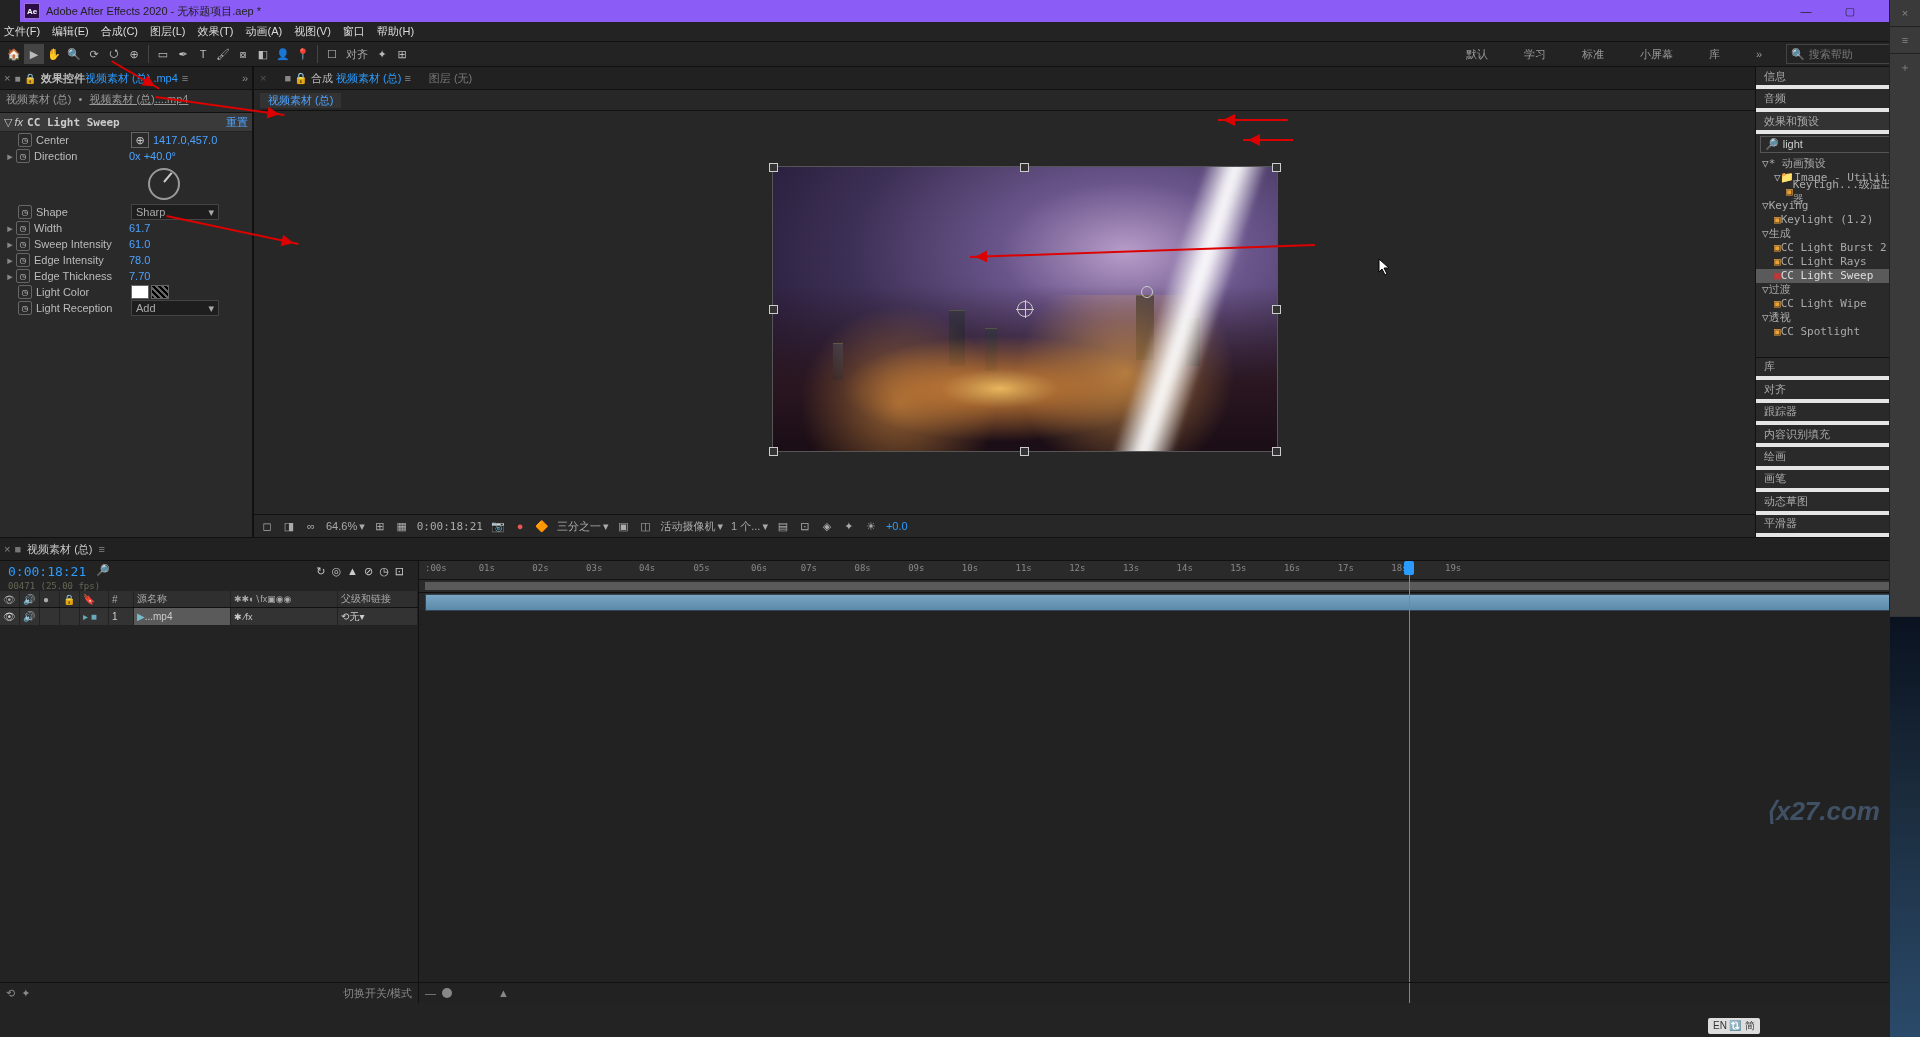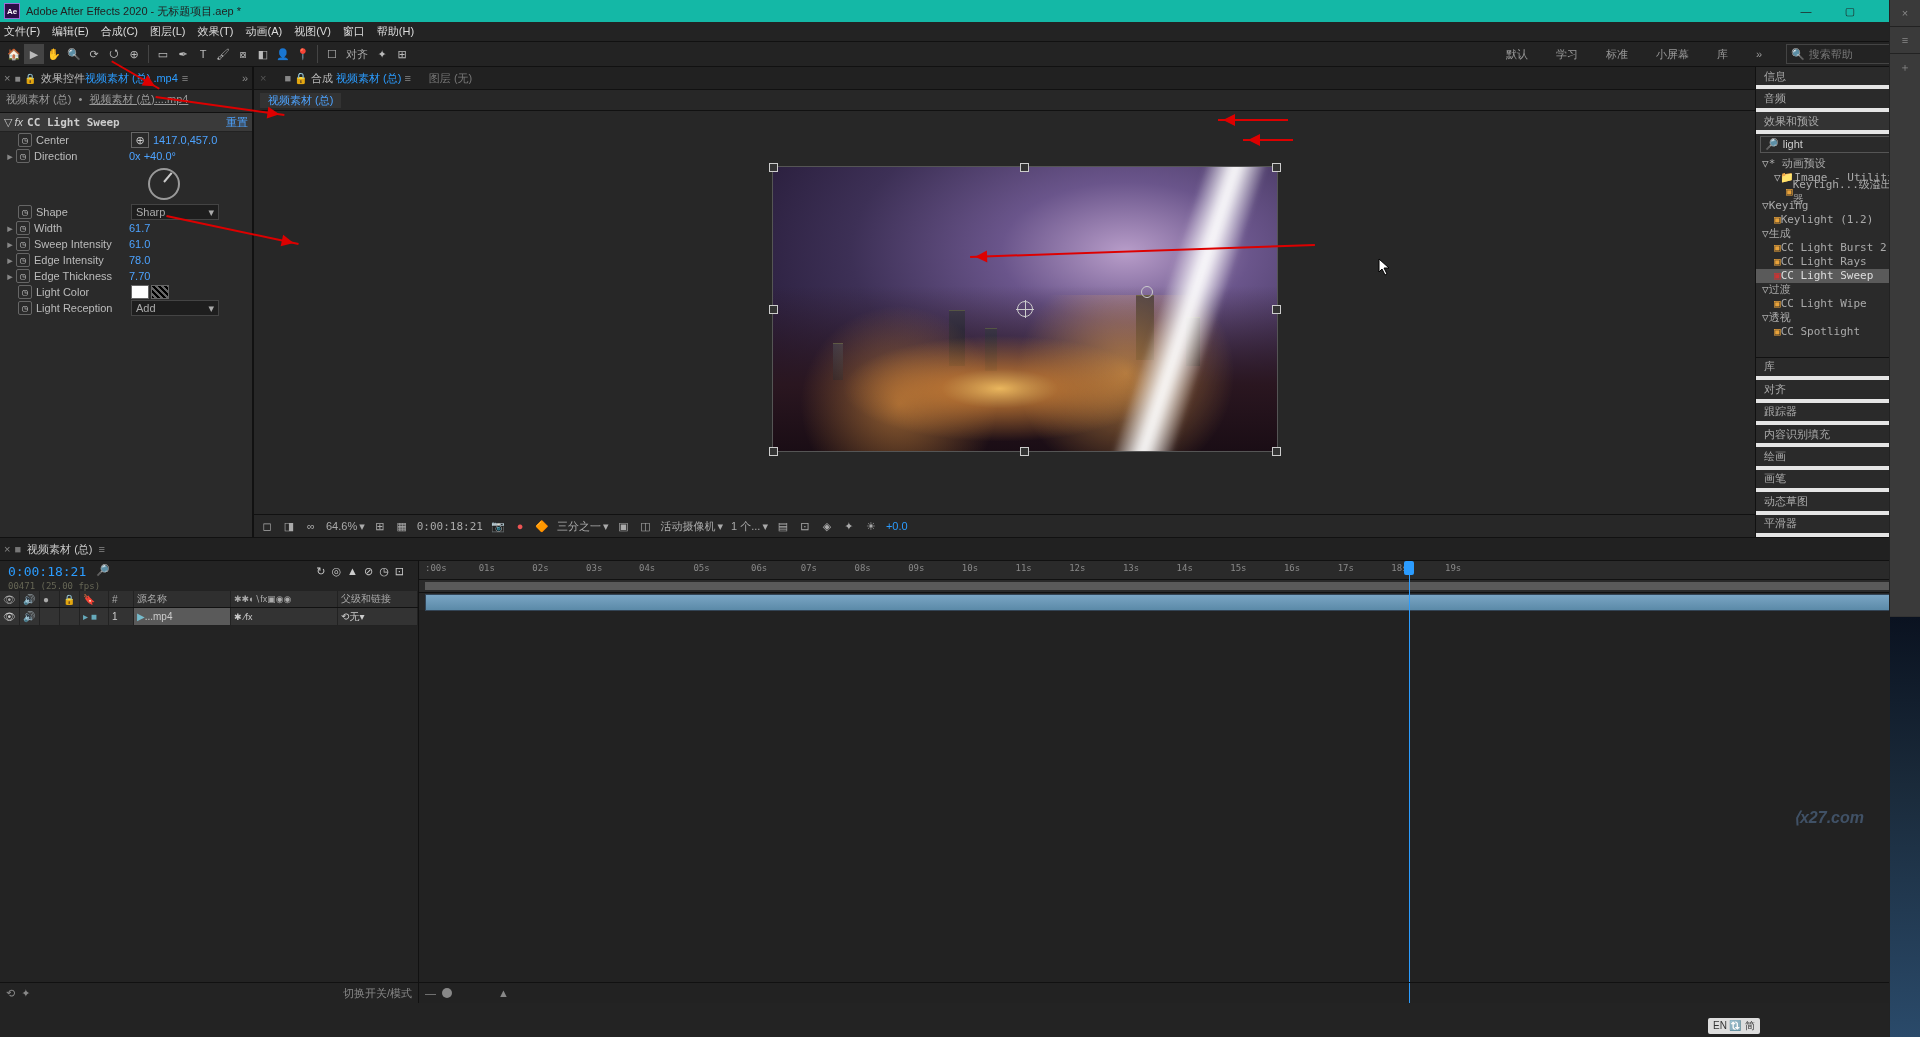"Ae" .title-bar { background: #14b8a6 -> #8b5cf6; margin-left: none -> 20px }
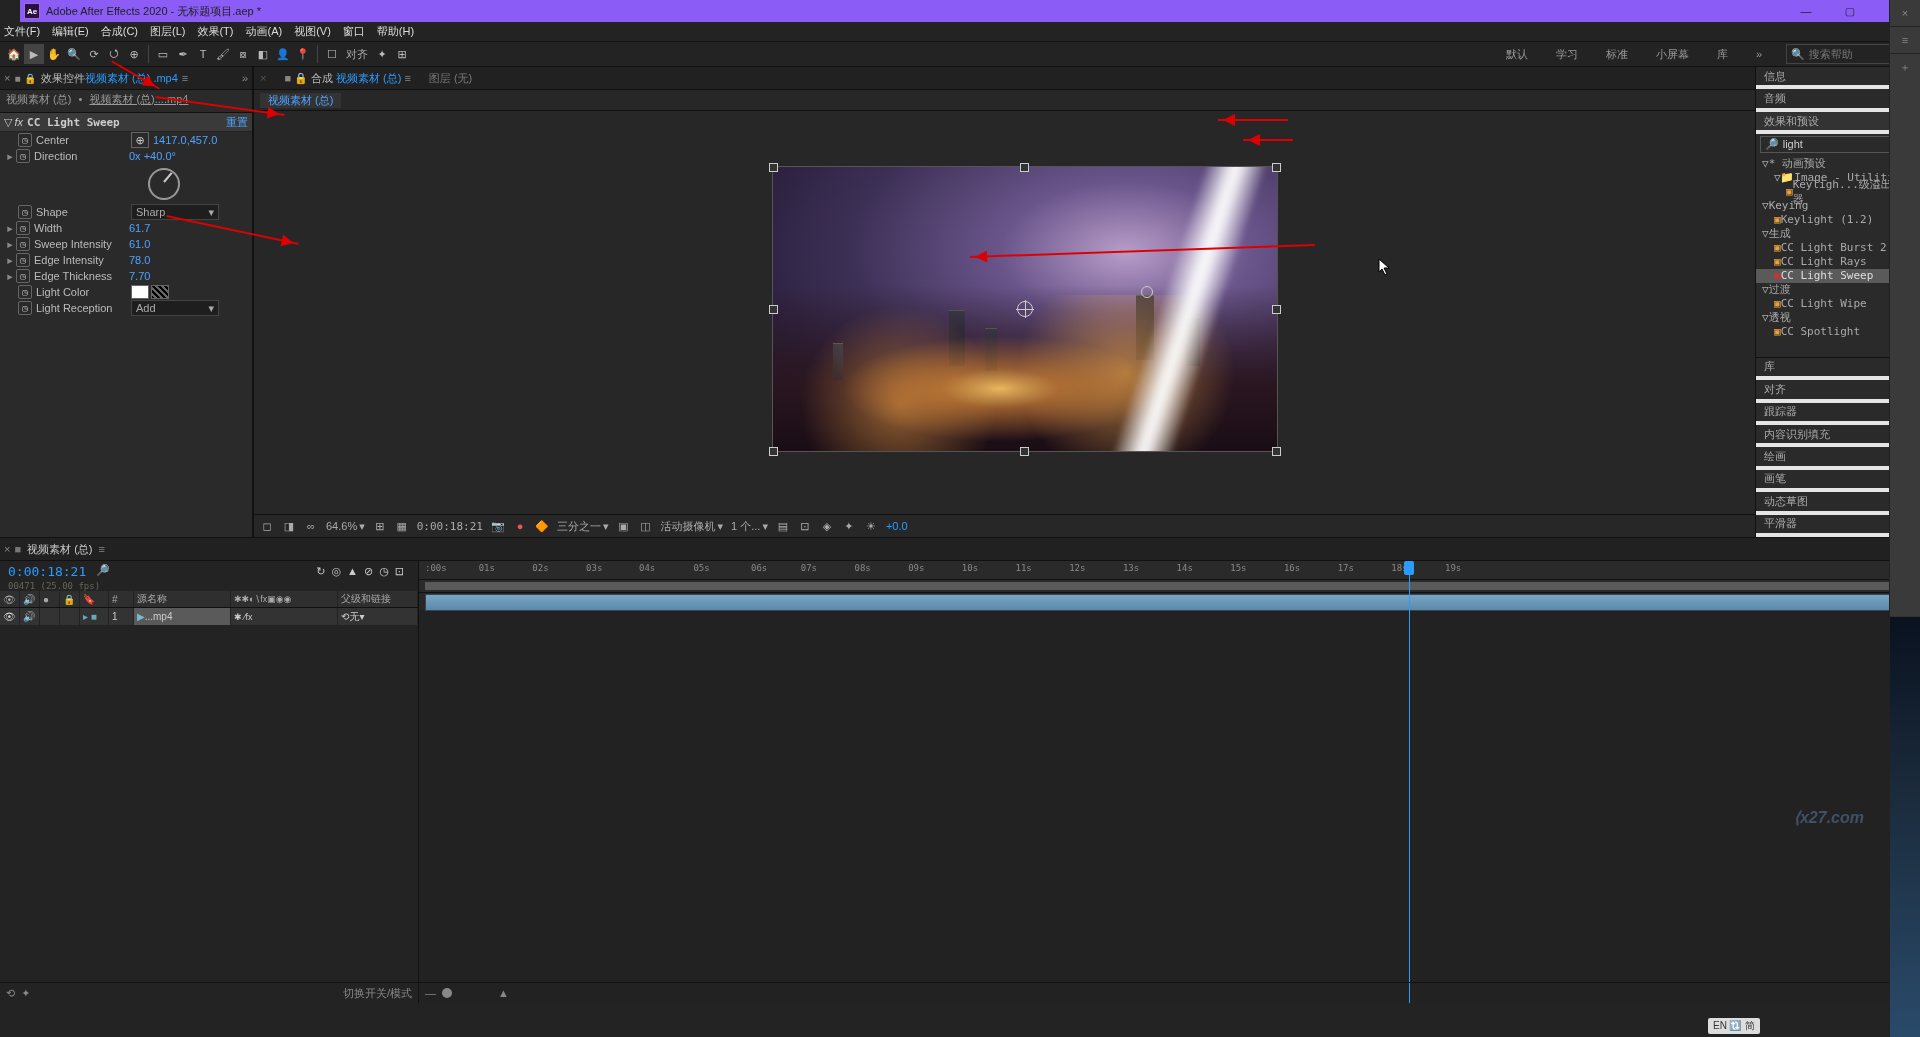"默认" .workspace-tabs { gap: 0 -> 8px }
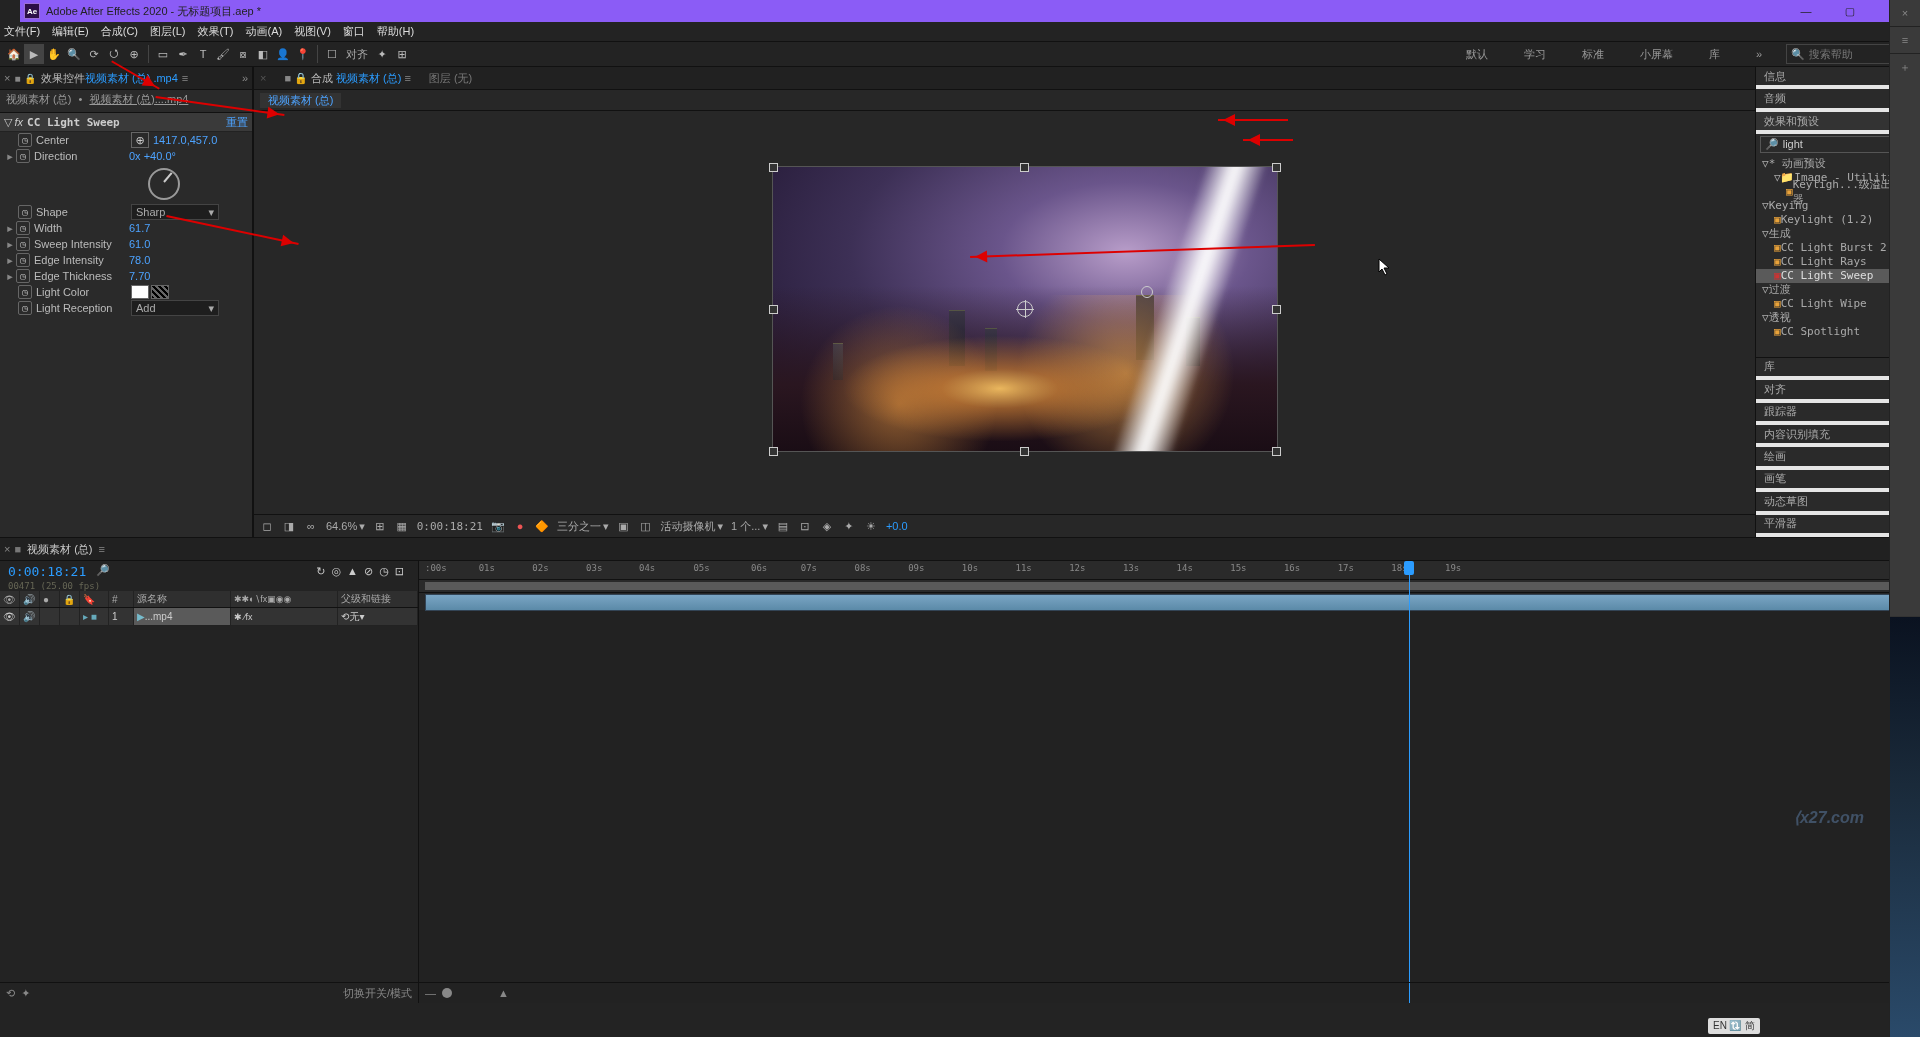"效果控件" .tab-row .lbl { font-weight: none -> bold }
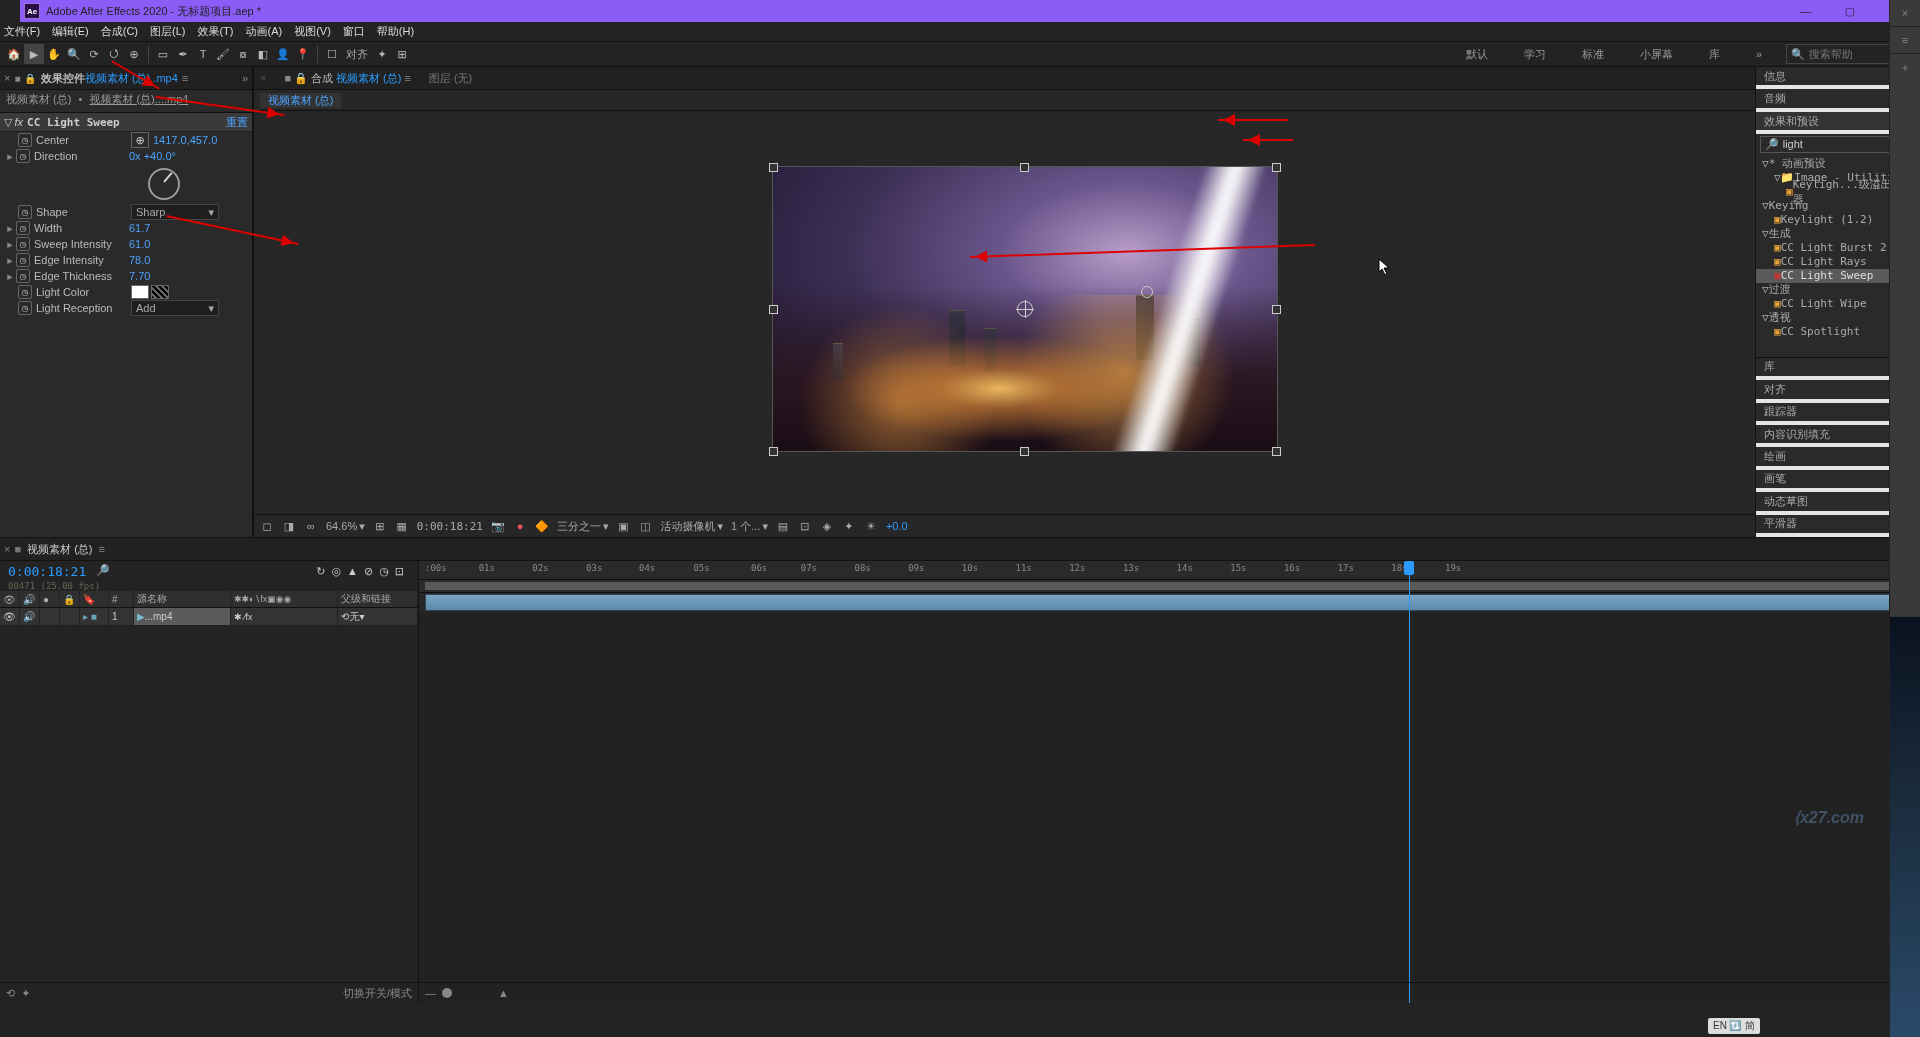"⟨x27.com" .watermark { font-size: 16px -> 26px; right: 56px -> 40px }
